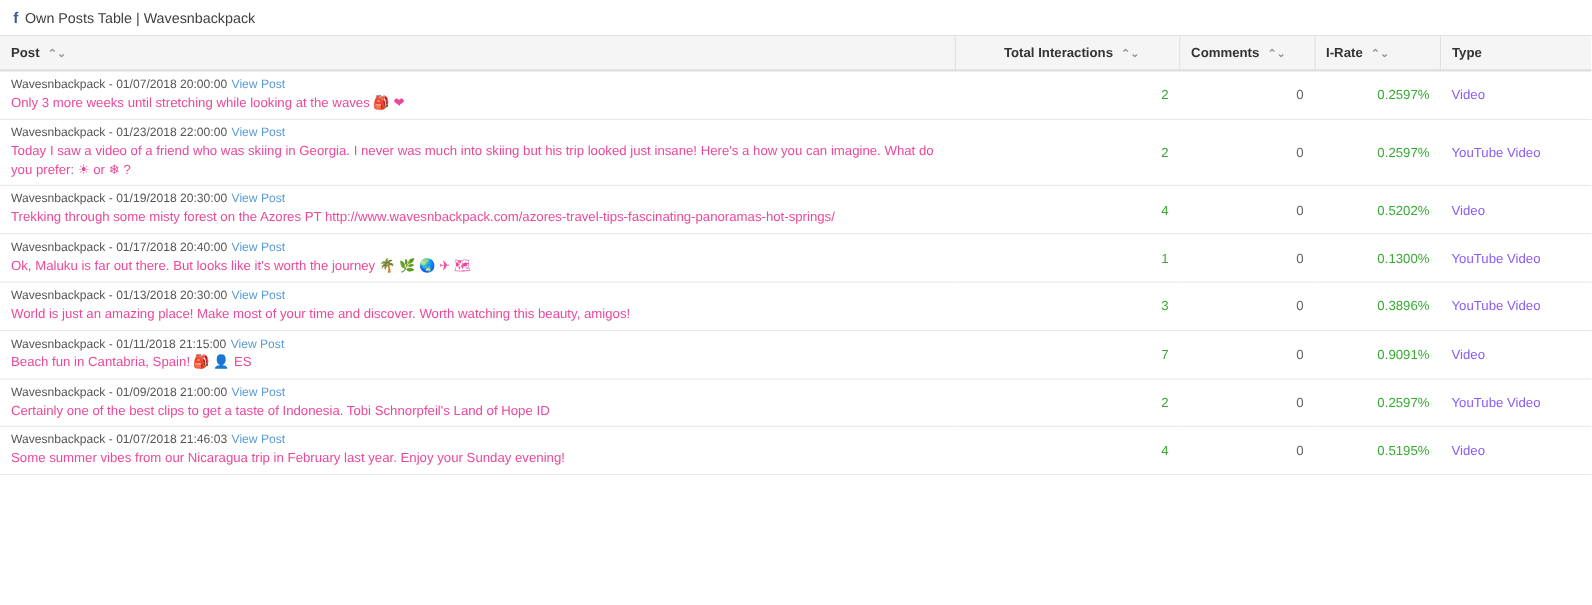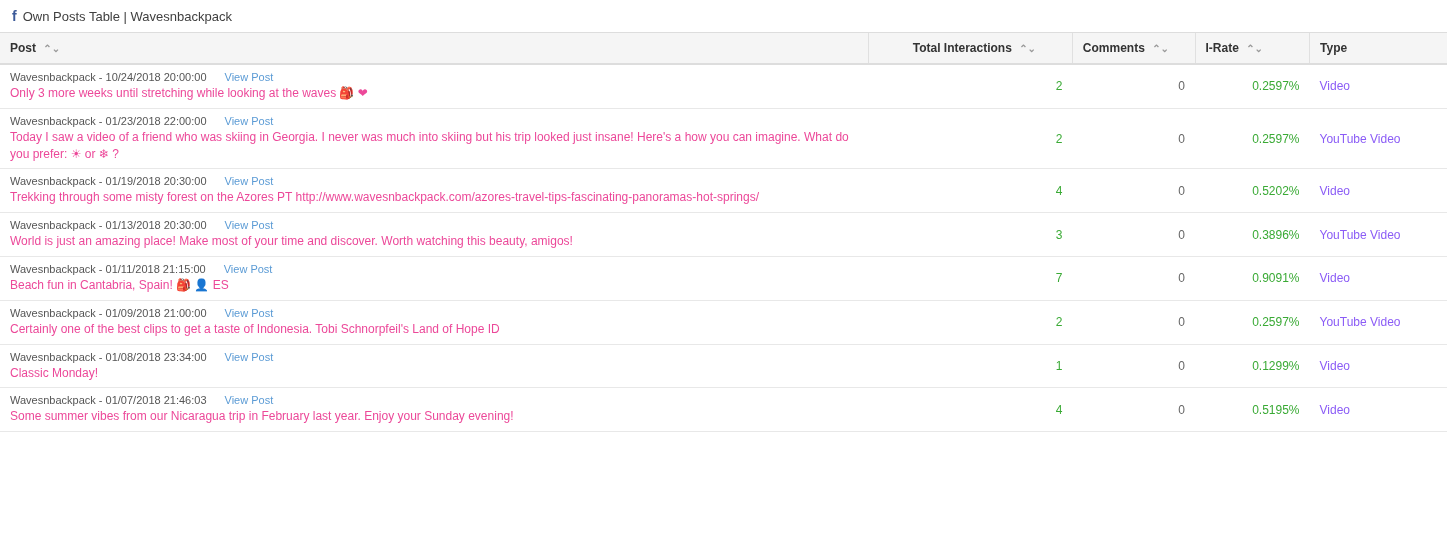"Wavesnbackpack - 10/24/2018 20:00:00" span { text: 10/24/2018 -> 01/07/2018 }
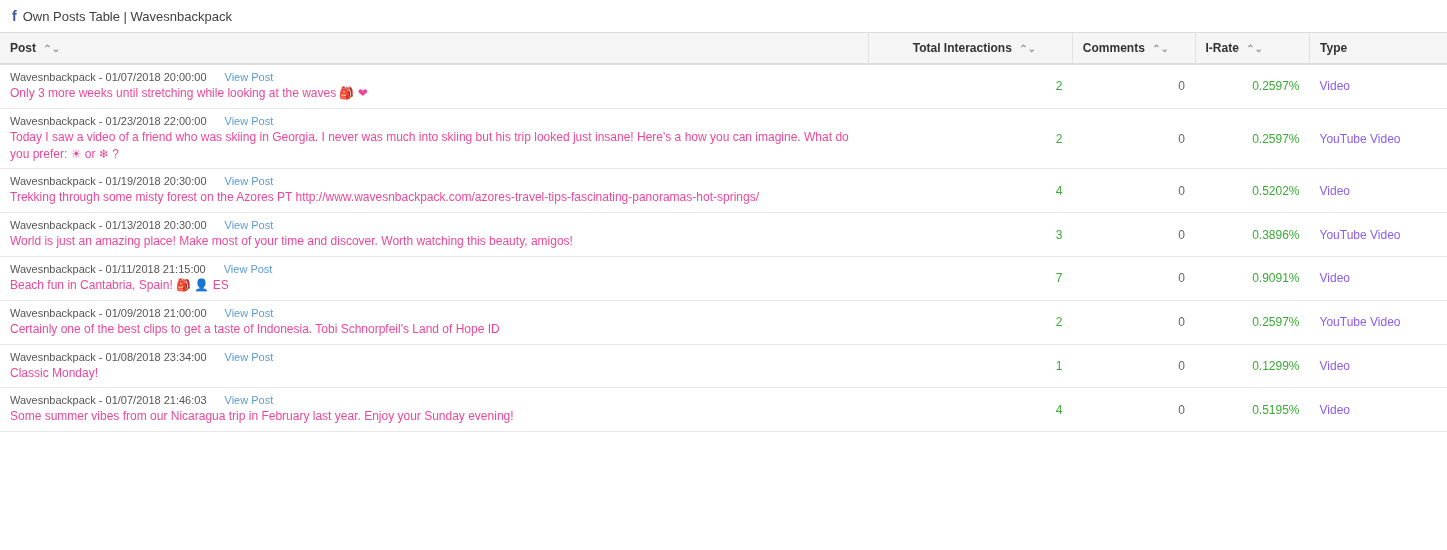"View Post" .post-header .view-post-link { margin-left: 18px -> 4px }
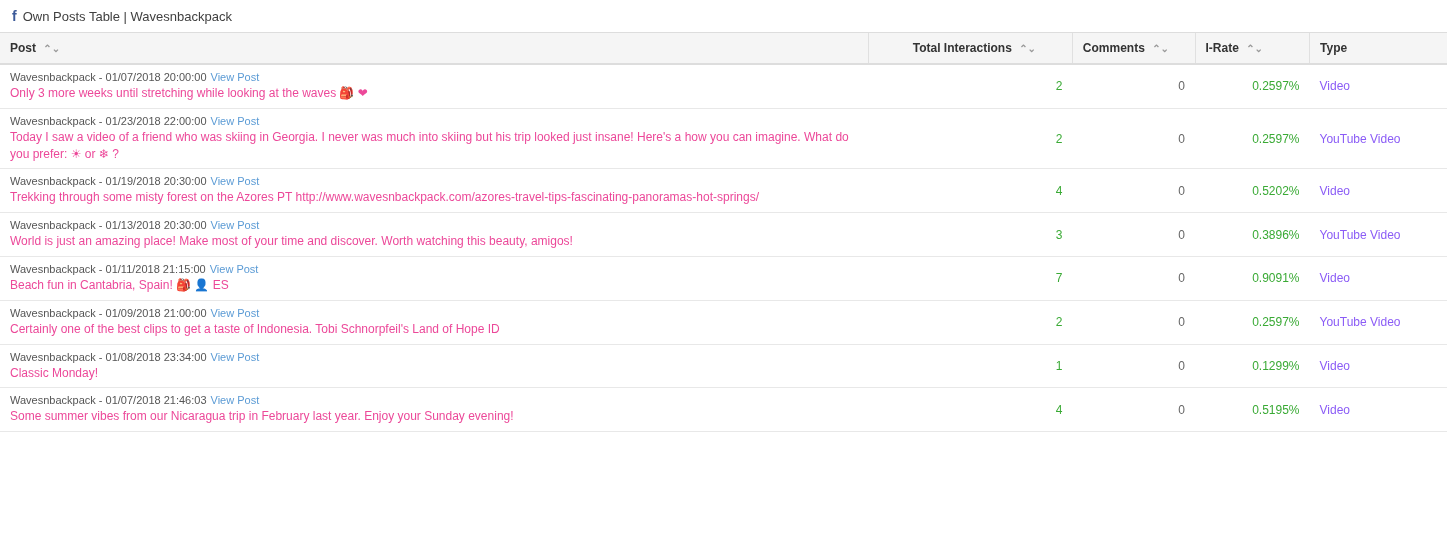"Wavesnbackpack - 01/17/2018 20:40:00" tr { html: none -> <tr> <td> <div><span>Wavesnbackpack - 01/17/2018 20:40:00</span><a>View Post</a></div> <div>Ok, Maluku is far out there. But looks like it's worth the journey 🌴 🌿 🌏 ✈ 🗺</div> </td> <td>1</td> <td>0</td> <td>0.1300%</td> <td>YouTube Video</td> </tr> }
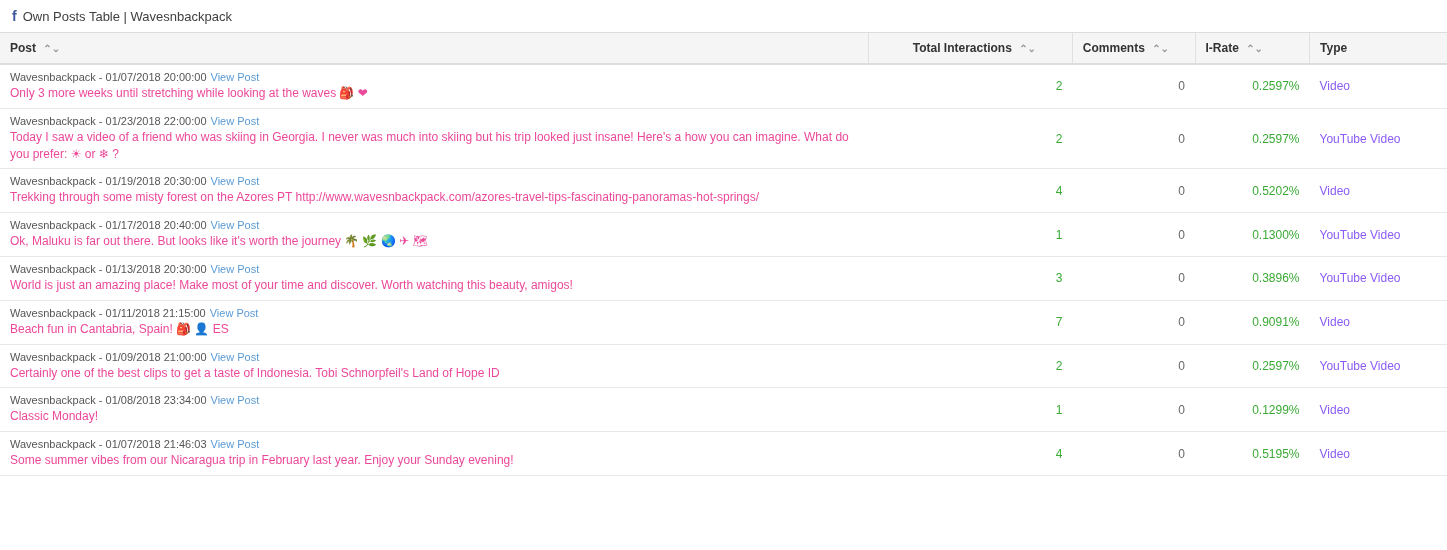"Wavesnbackpack - 01/08/2018 23:34:00" tr { html: <tr> <td> <div><span>Wavesnbackpack - 01/08/2018 23:34:00</span><a>View Post</a></div> <div>Classic Monday!</div> </td> <td>1</td> <td>0</td> <td>0.1299%</td> <td>Video</td> </tr> -> none }
